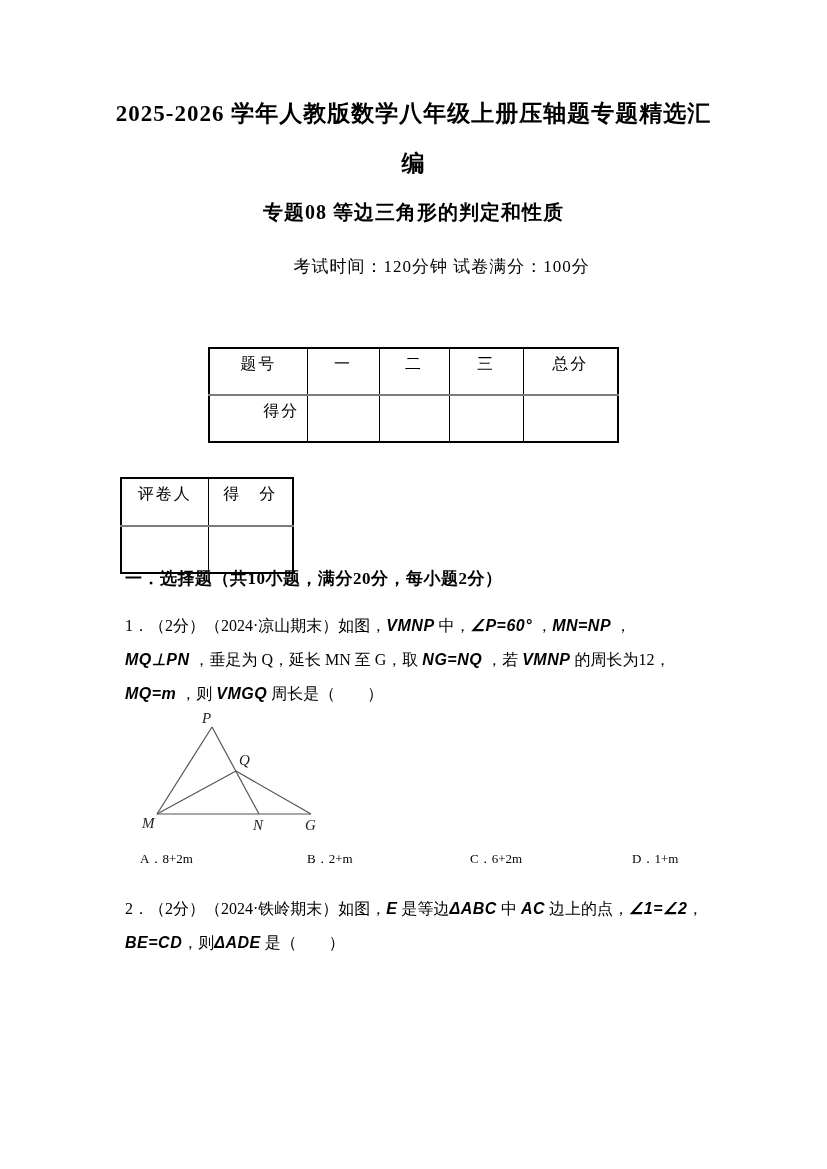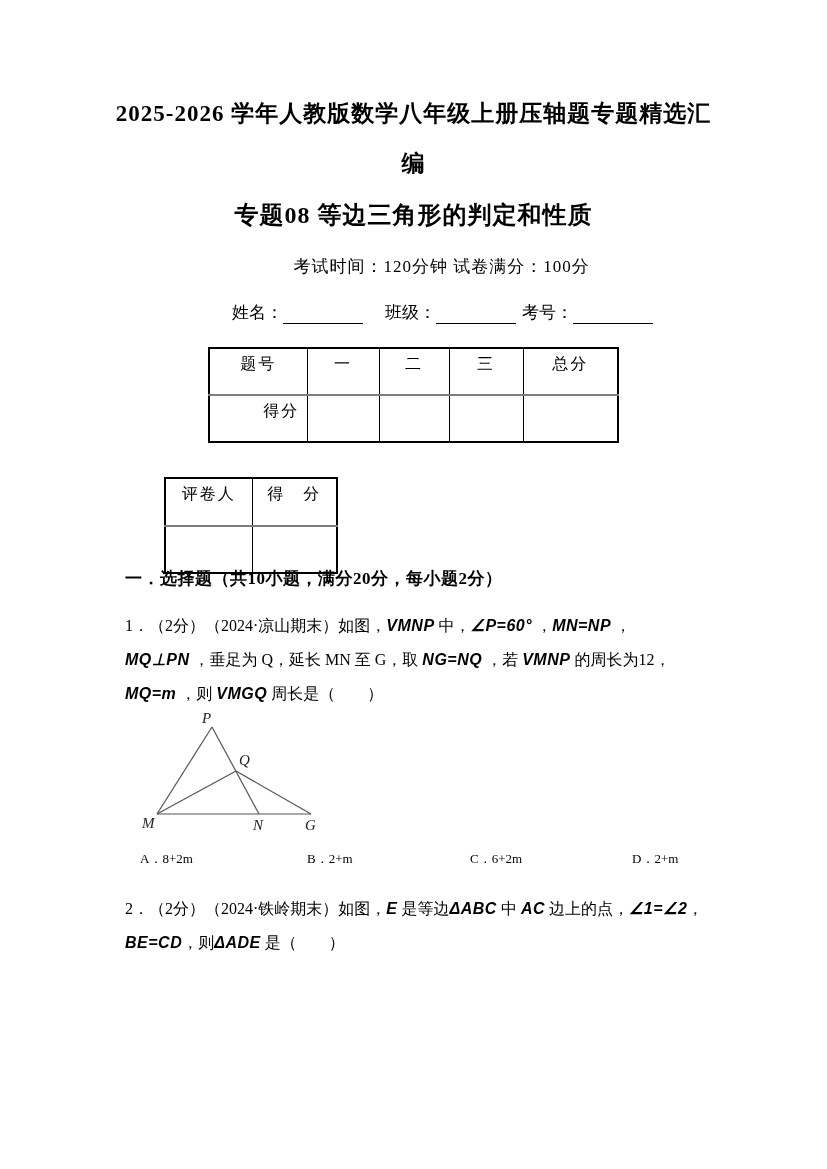"专题08 等边三角形的判定和性质" .subtitle { font-size: 24px -> 20px }
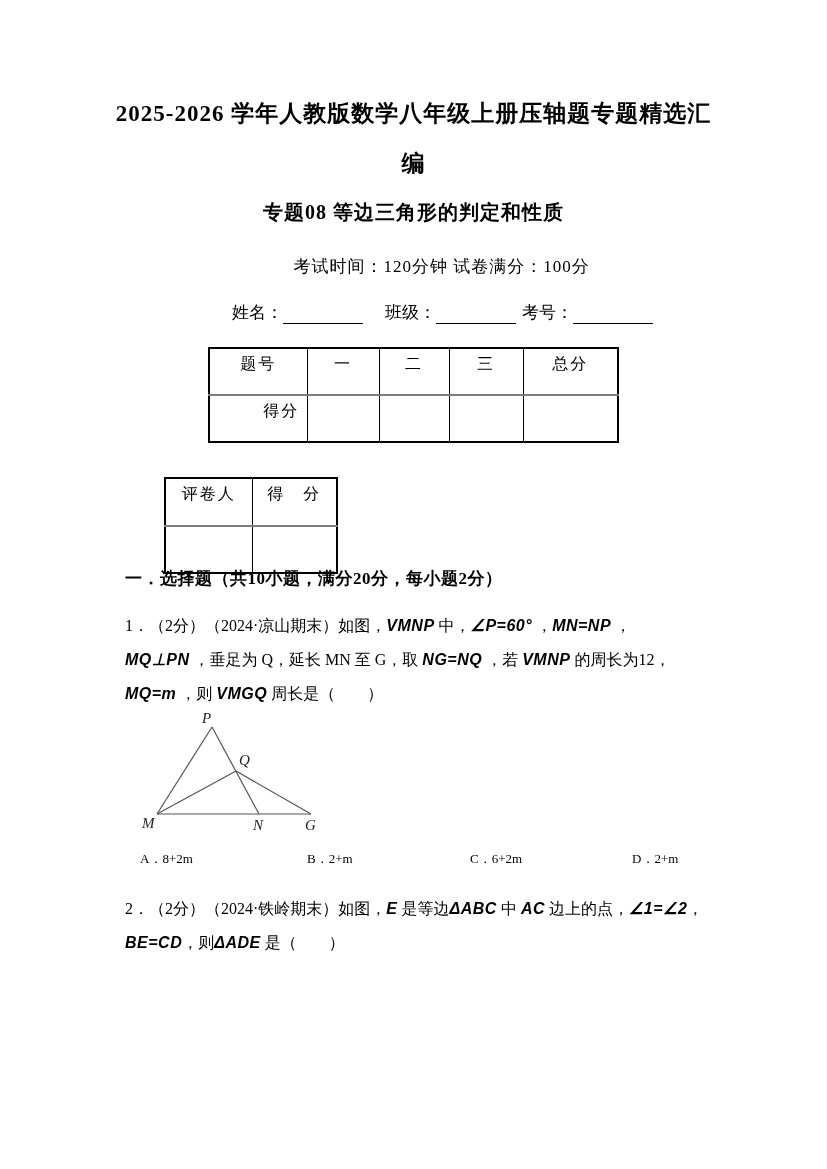"姓名： 班级： 考号：" div.abs { html: <div> <span>姓名：</span><span></span><span></span><span>班级：</span><span></span><span></span><span>考号：</span><span></span> </div> -> none }
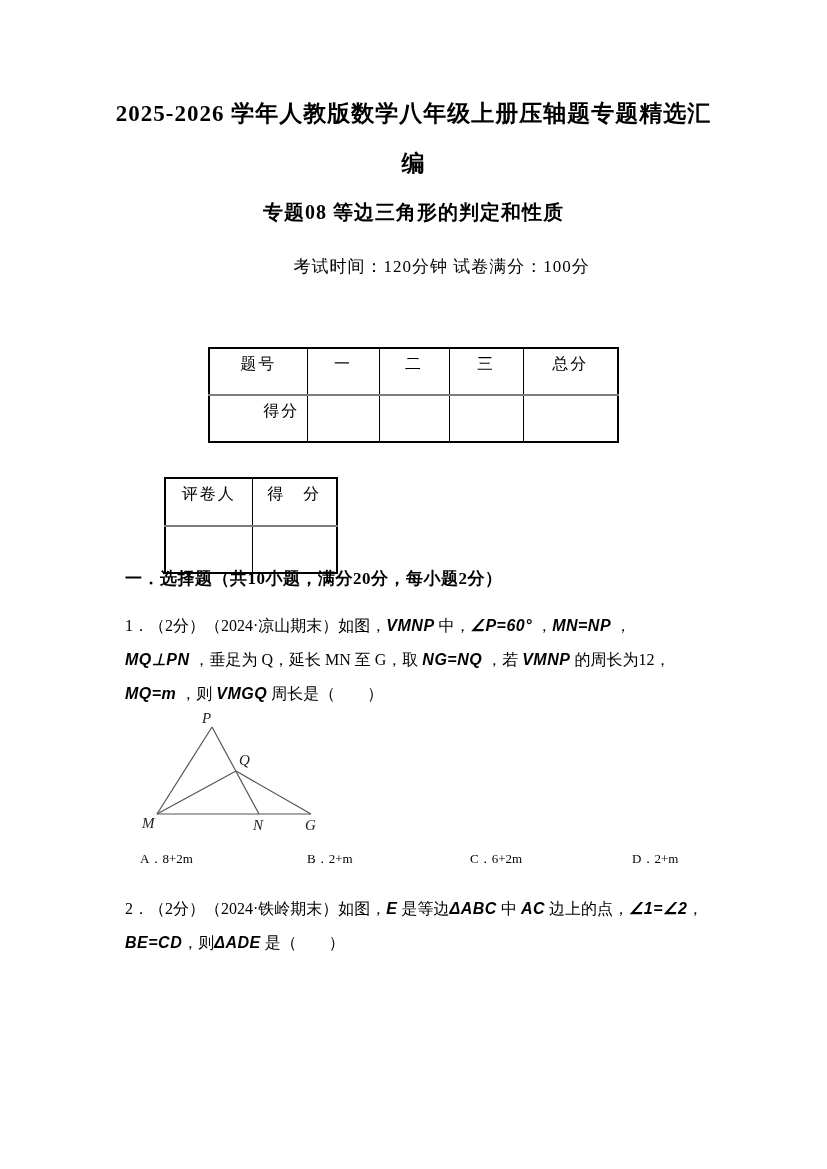"评卷人" table.score { margin-left: 44px -> none }
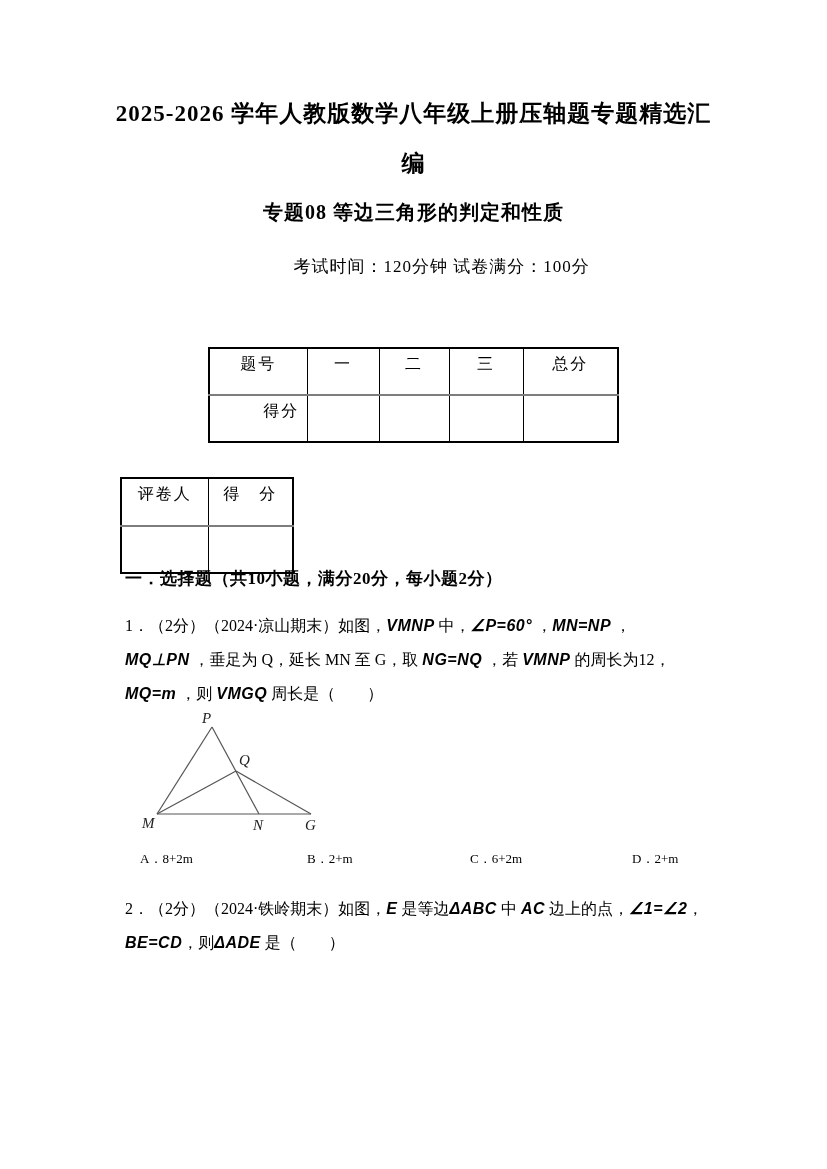"D．2+m" span.option { text: 2+m -> 1+m }
